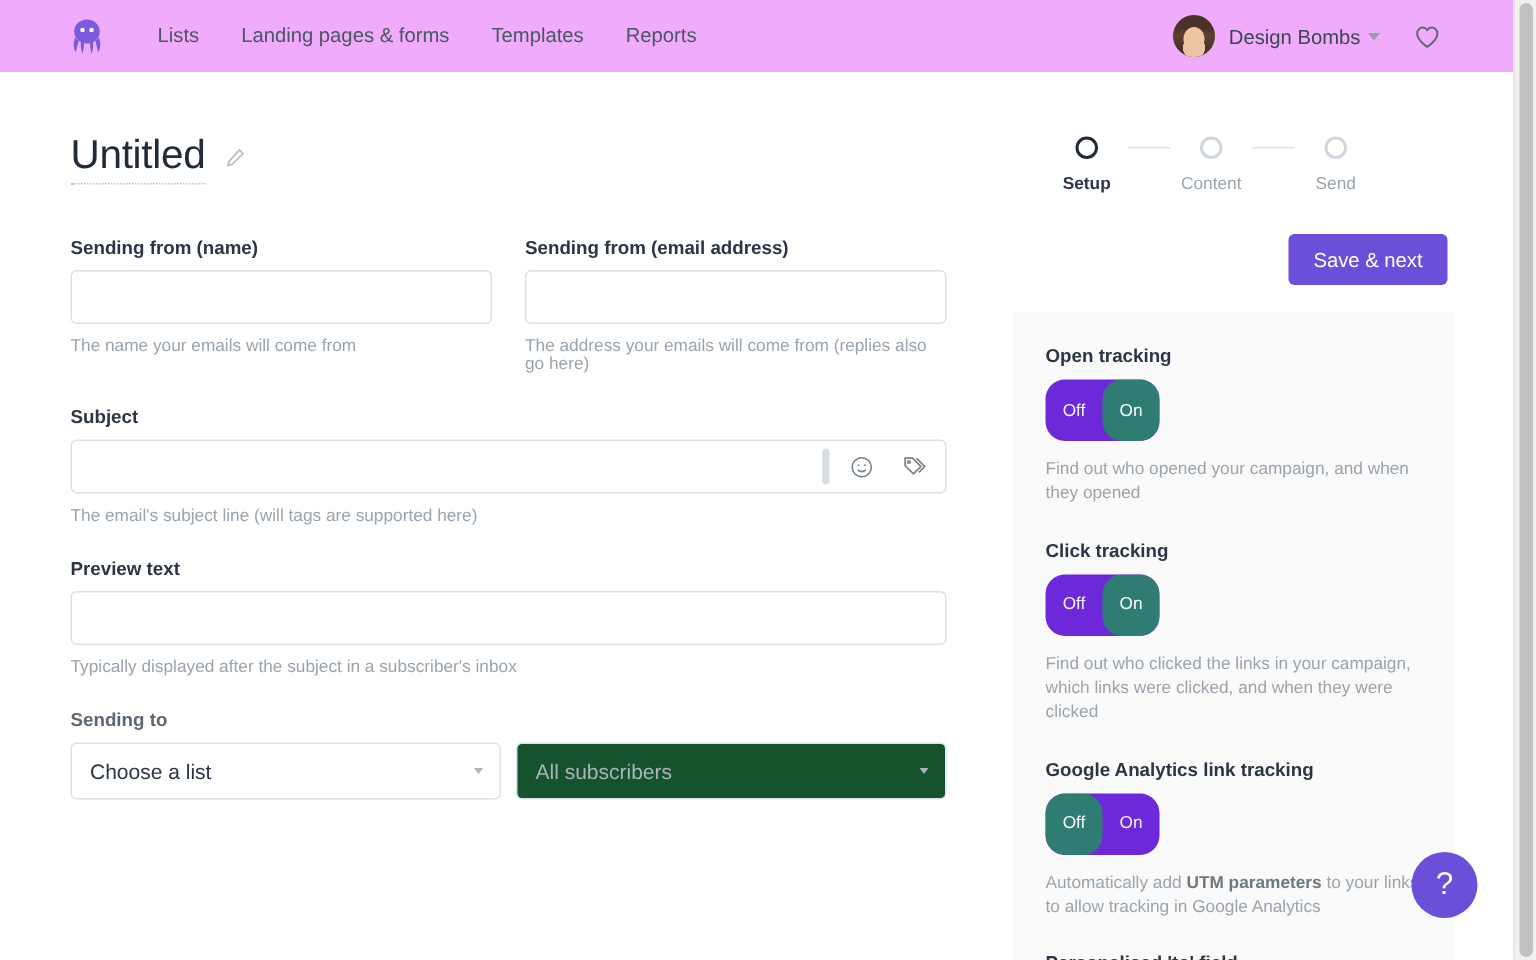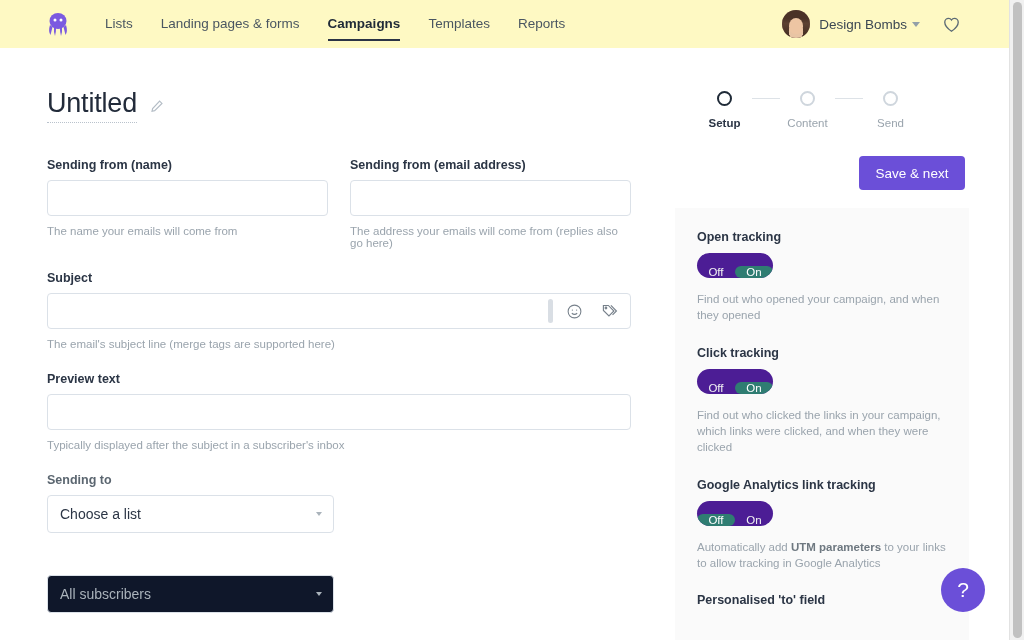"Lists" .topnav { background: #fef9c3 -> #f0abfc }
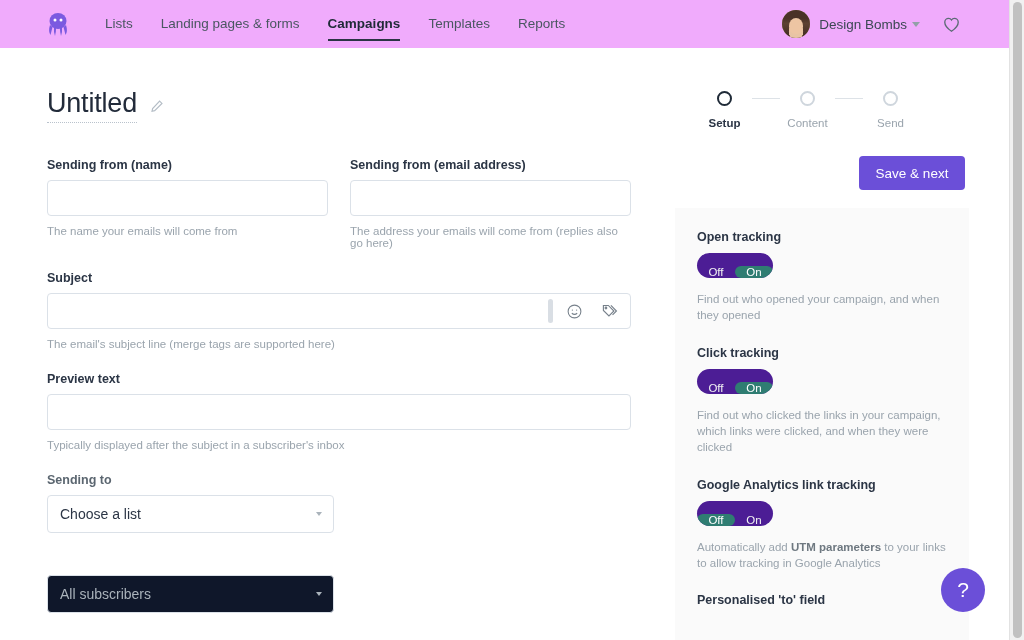"Campaigns" div.navlink { html: <div>Campaigns</div> -> none }
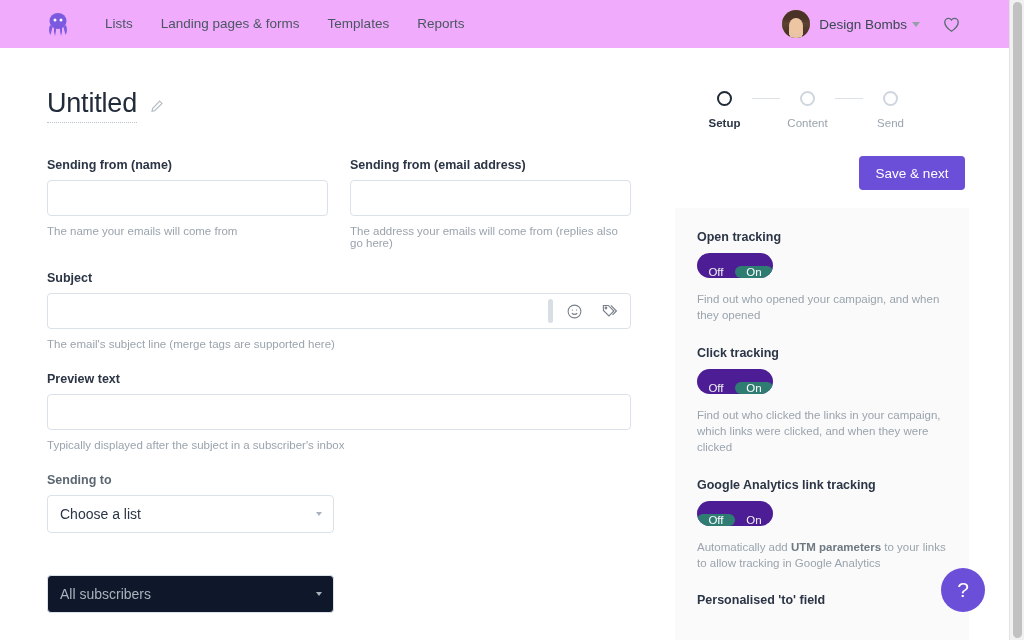"Off" .toggle { align-items: flex-end -> none; background: #4c1d95 -> #6d28d9; height: 25px -> 41px }
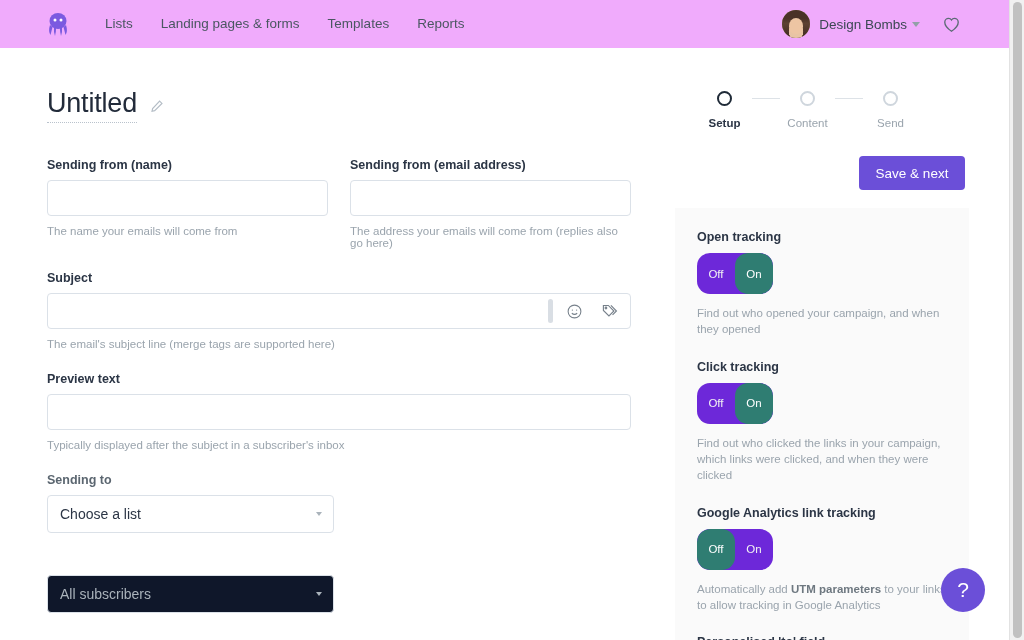"The email's subject line (merge" div.helper { text: merge -> will }
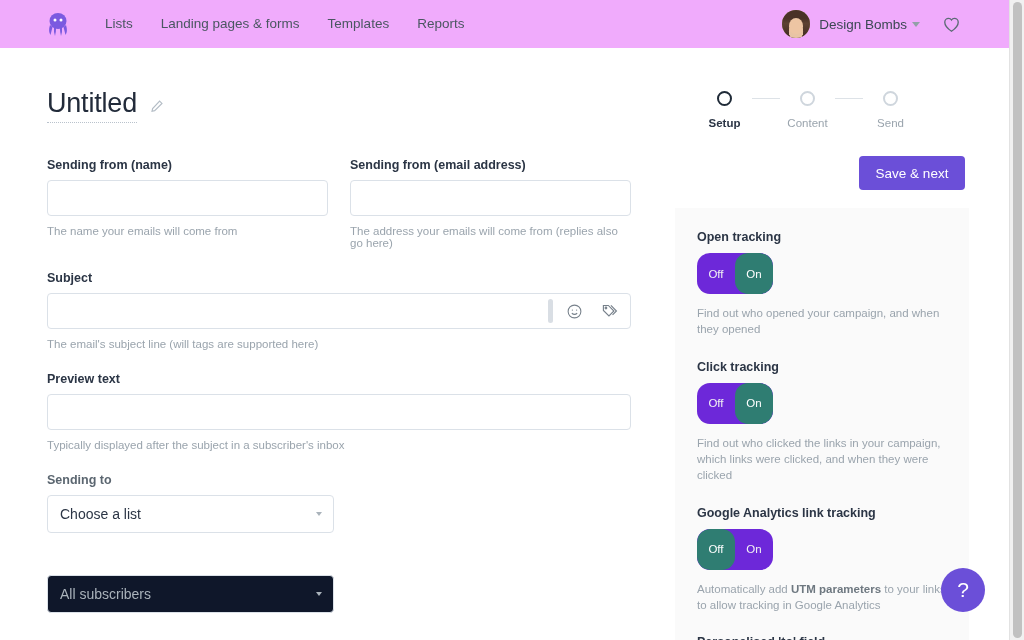"Choose a list" .selects-row { flex-direction: column -> none }
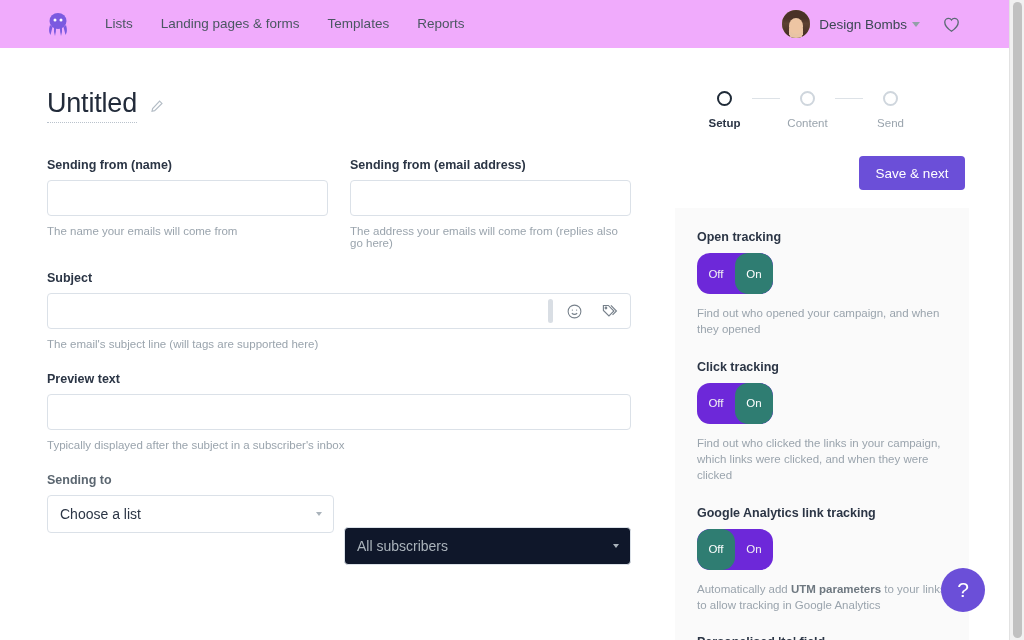"All subscribers" .select-box.disabled { background: #0f172a -> #14532d; margin-top: 32px -> none }
